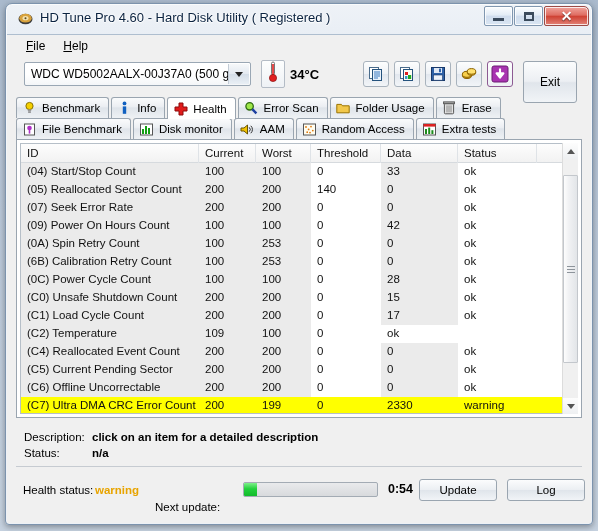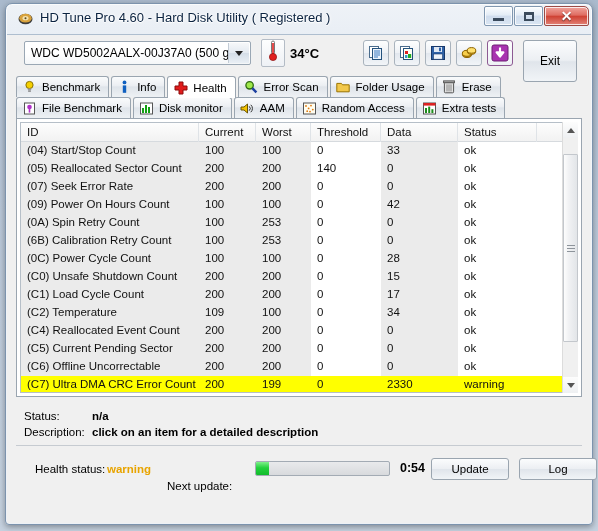"File" div.menubar { html: none -> <div> <div><u>F</u><span>ile</span></div> <div><u>H</u><span>elp</span></div> </div> }
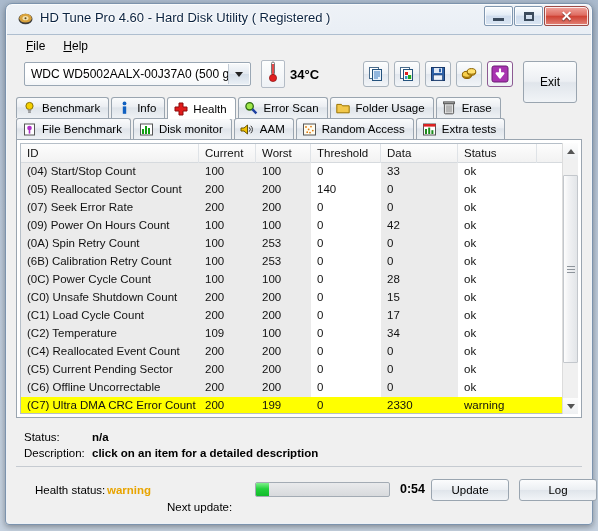"34" div.c-dat { html: <div>34</div> -> none }
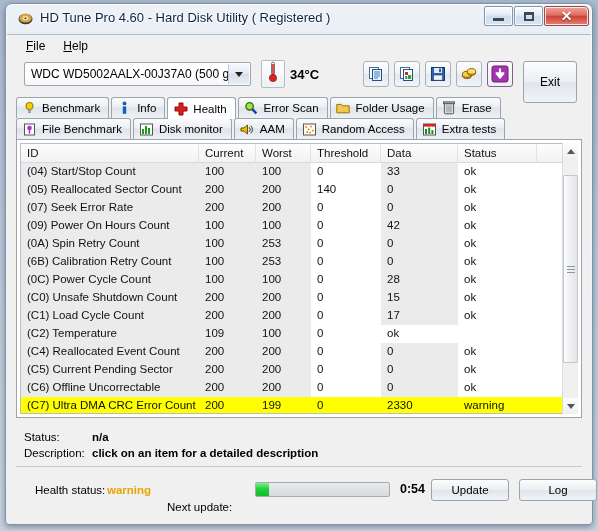"Status:" div.drow { order: before "Description:" -> after "Description:" }
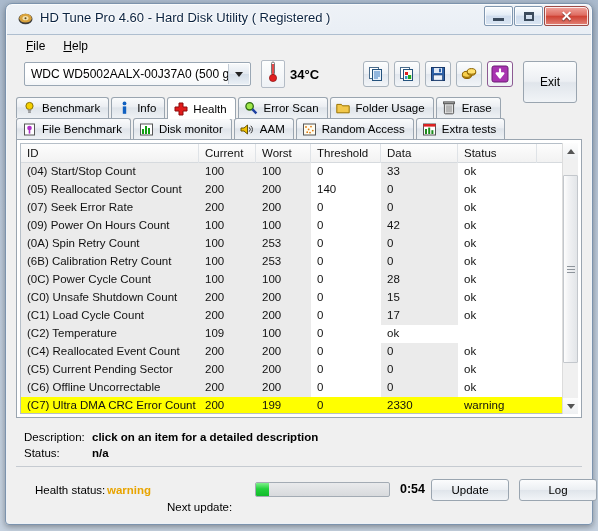"Health status:" .statusbar { margin: 0 20px -> 0 8px }
